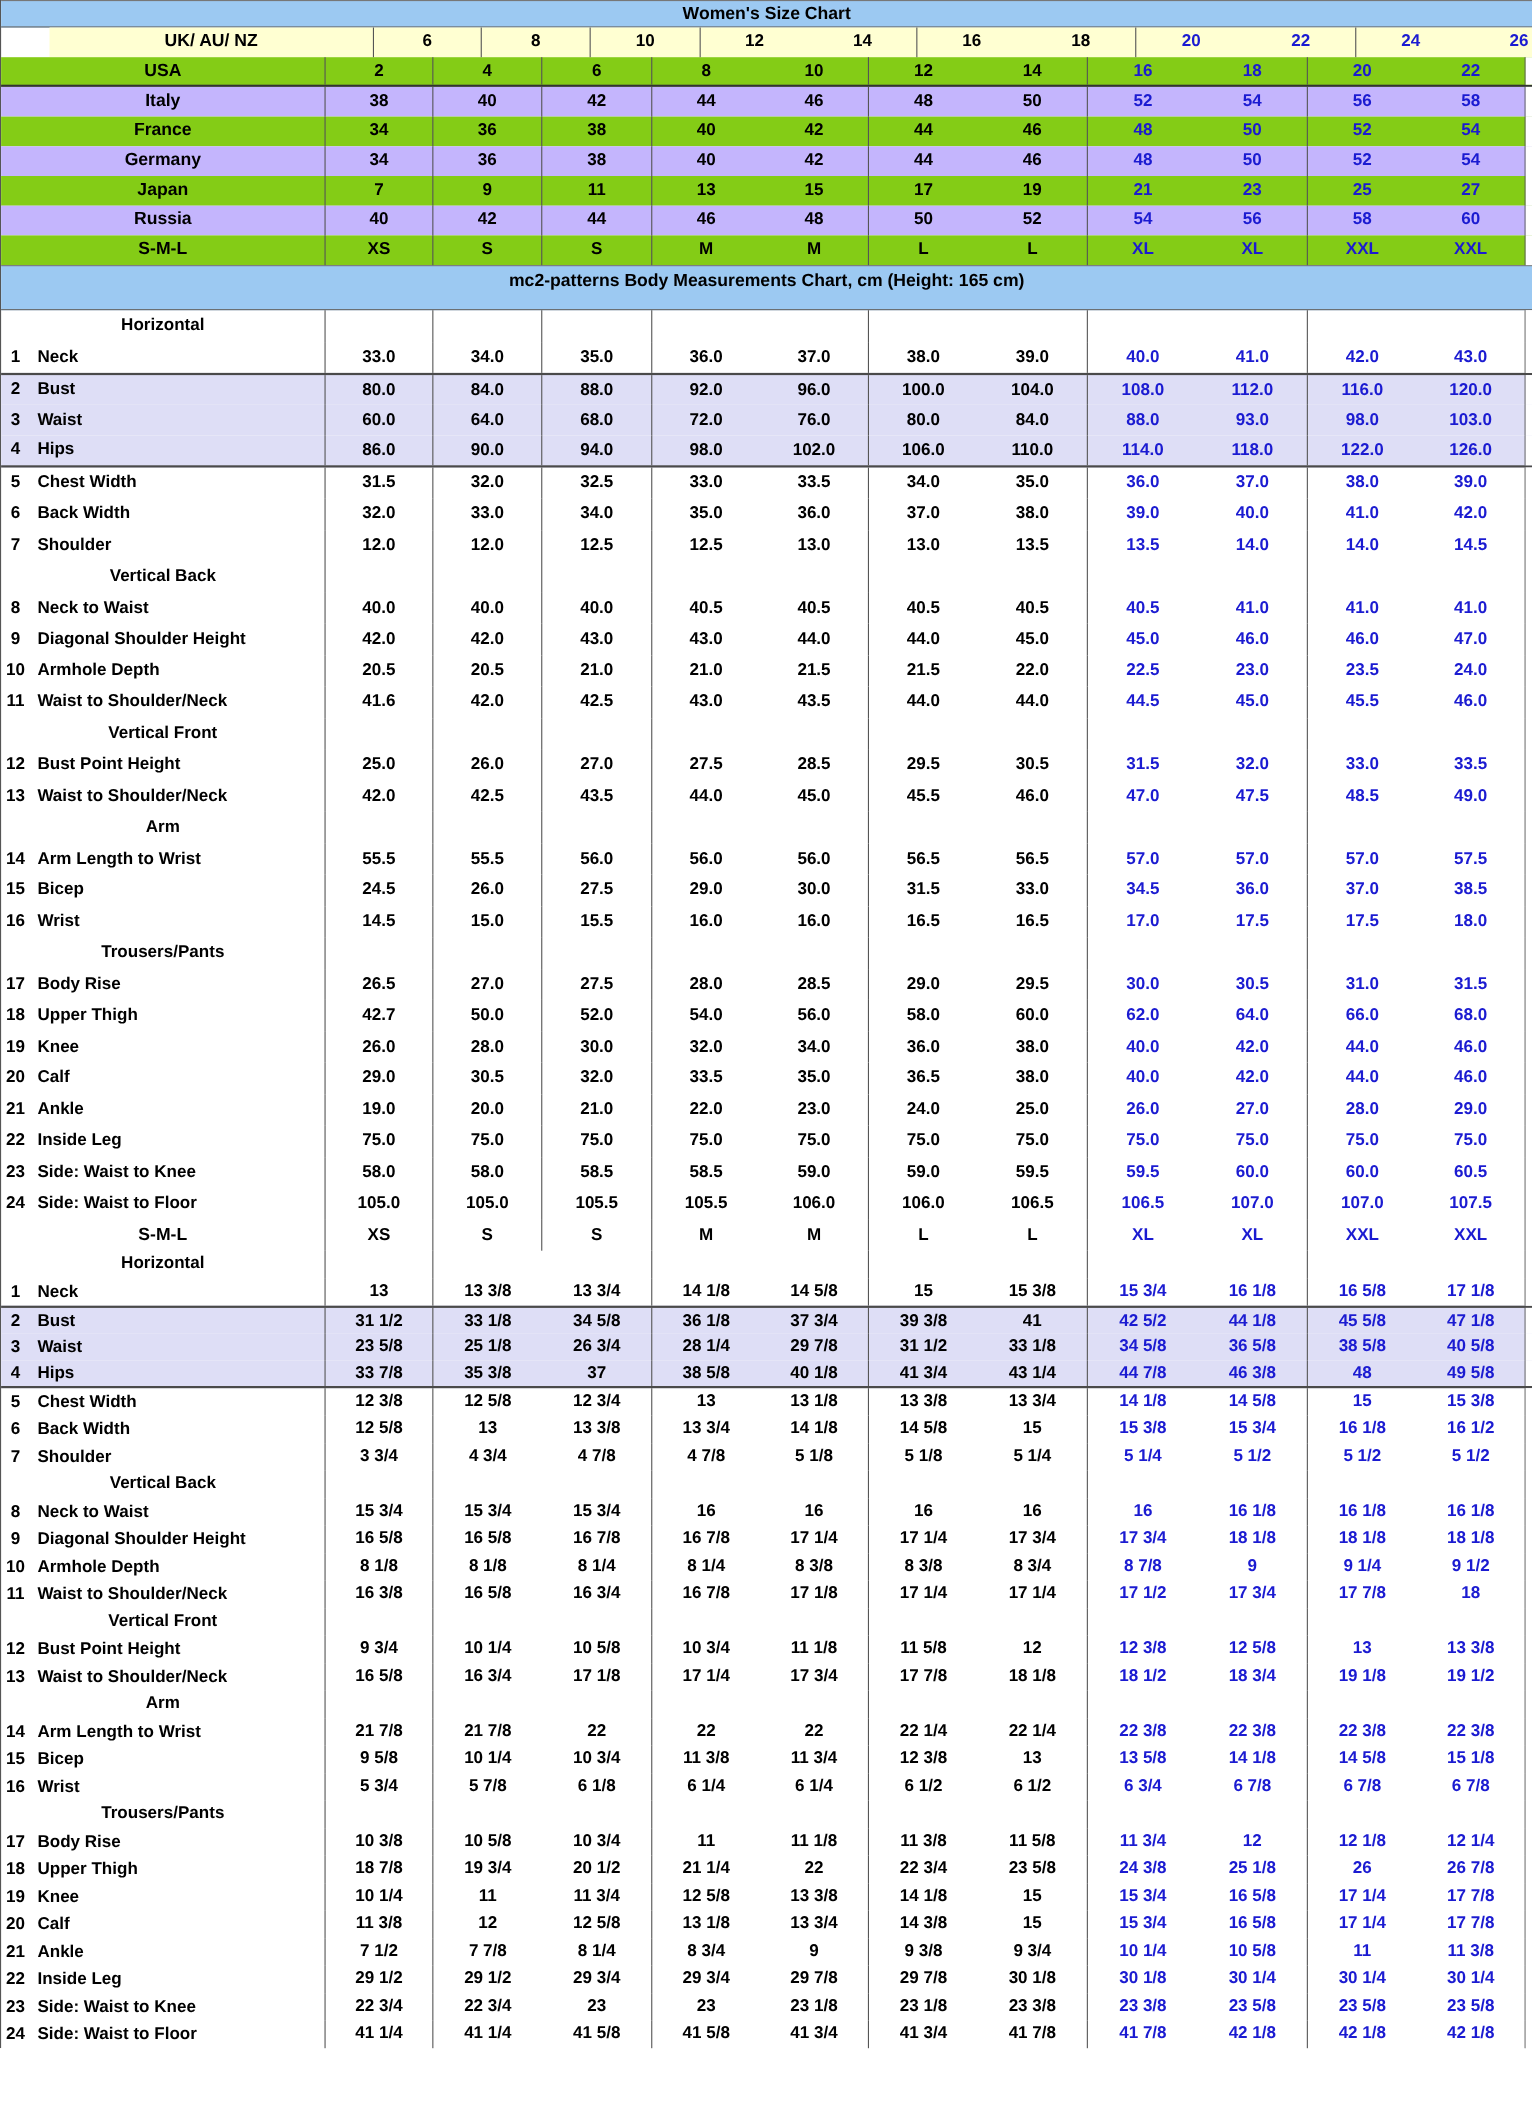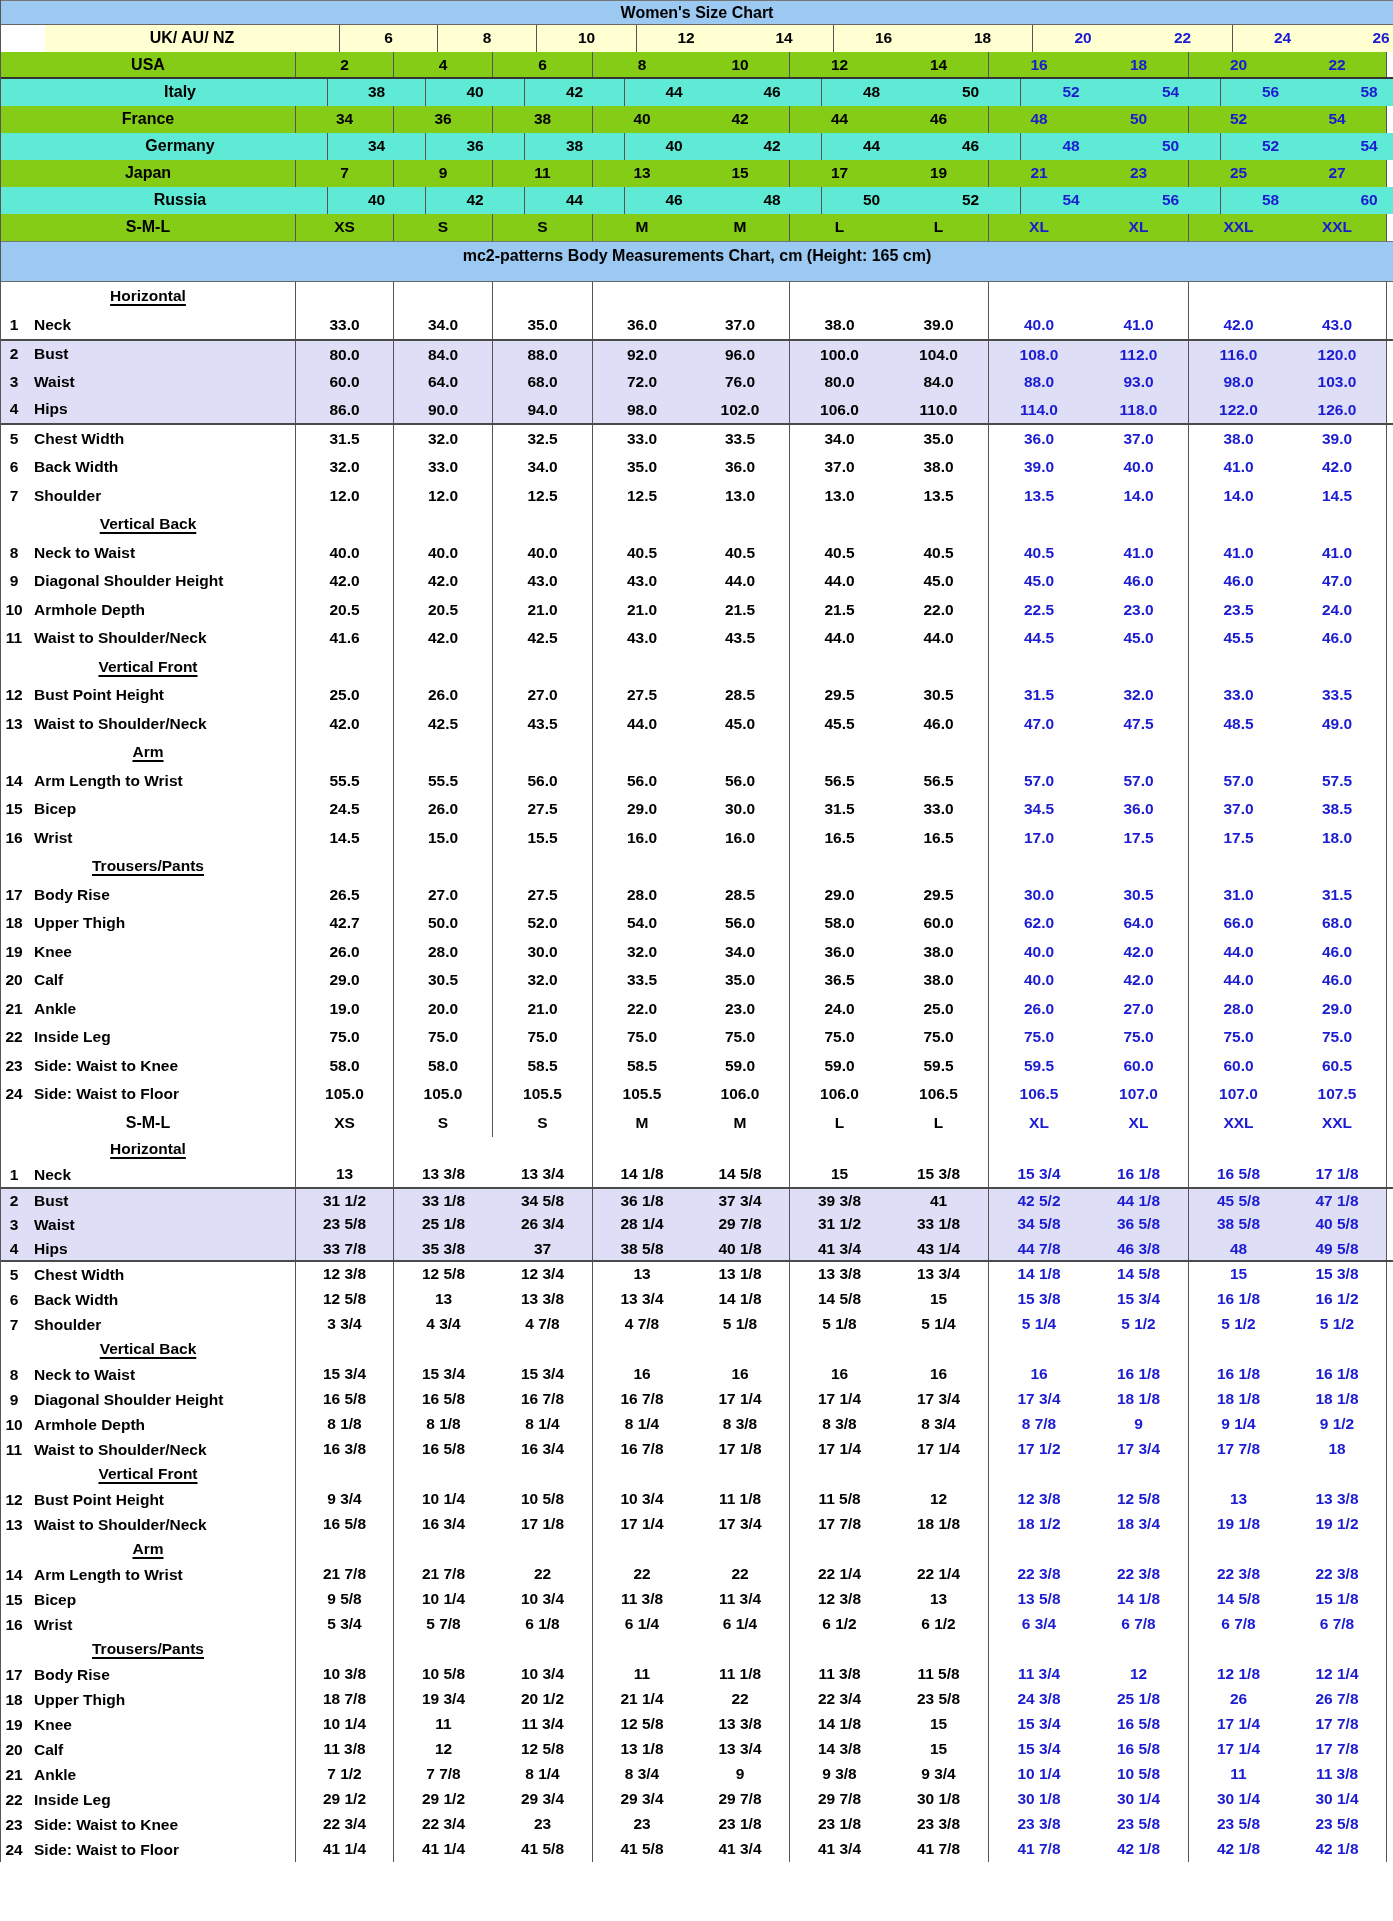"Italy" .bg-gray { background: #5eead4 -> #c4b5fd; padding-left: 32px -> none }
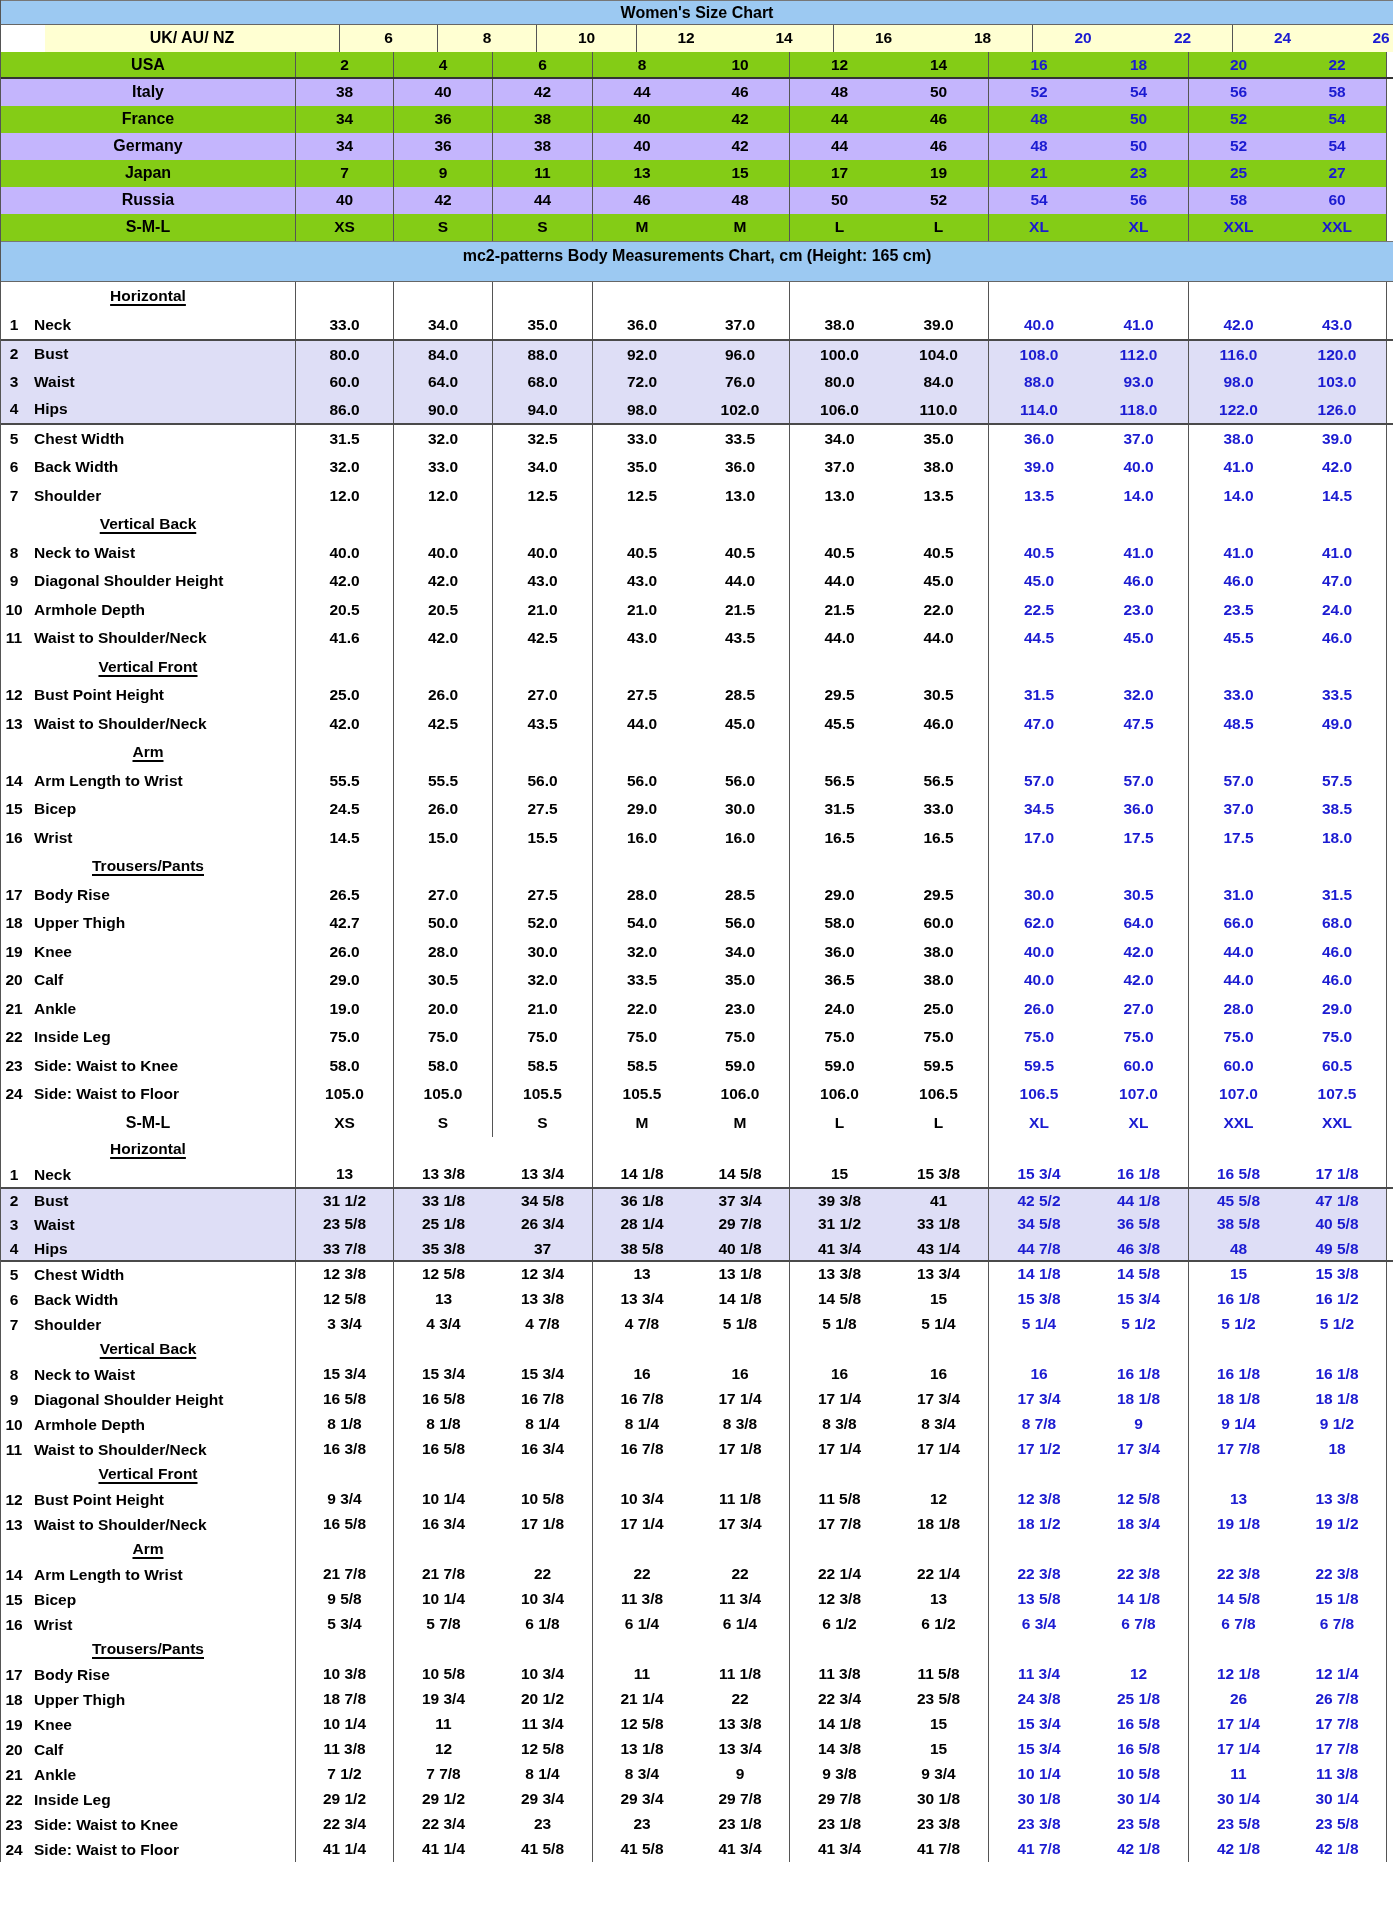"Horizontal" .hd span { text-decoration: underline -> none }
